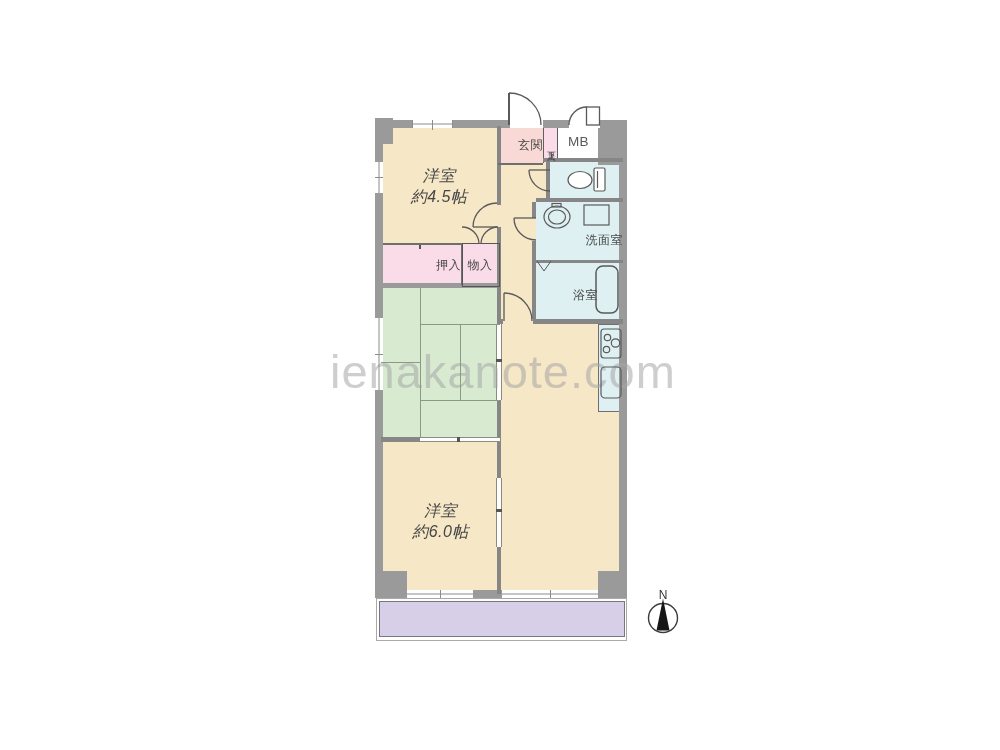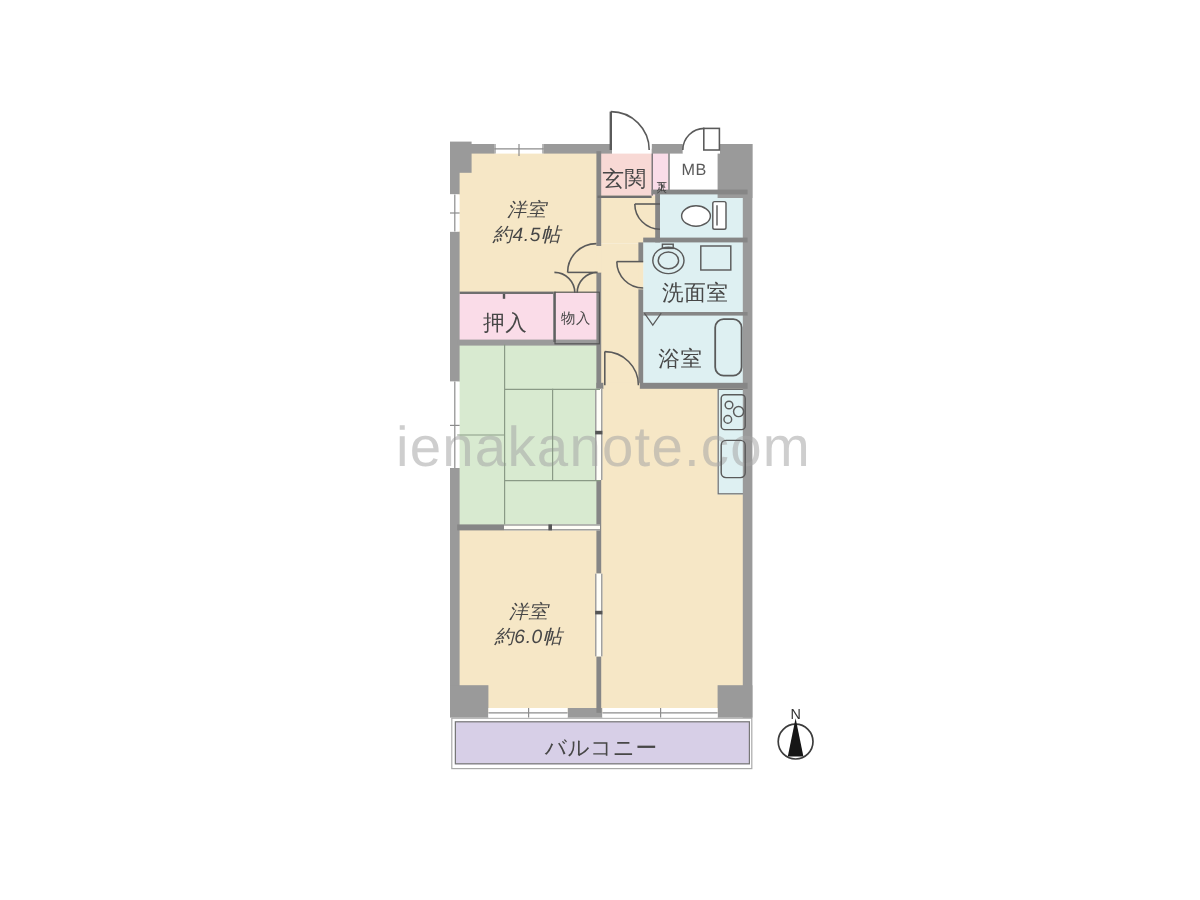"玄関" .sm { font-size: 18px -> 12px; text-align: none -> right }
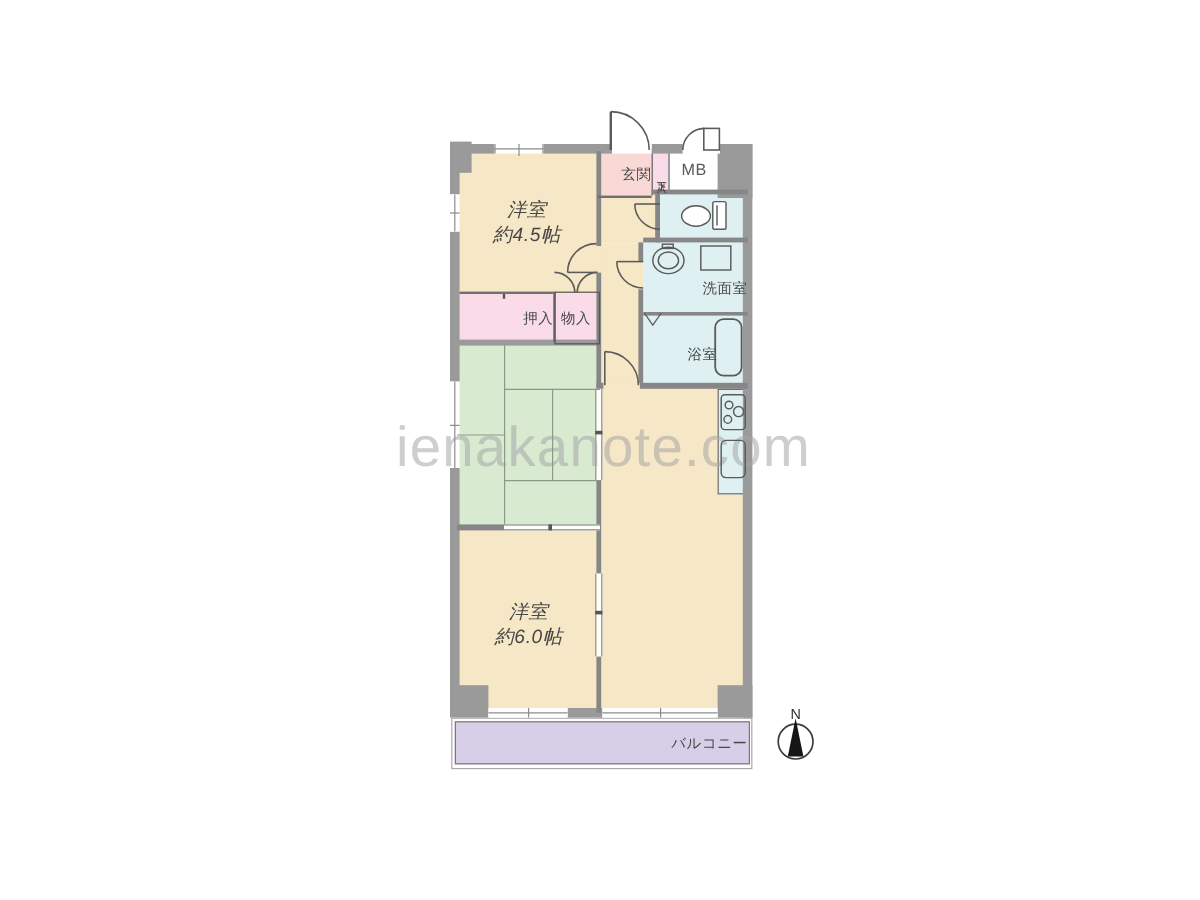"バルコニー" div.lbl { html: <div>バルコニー</div> -> none }
